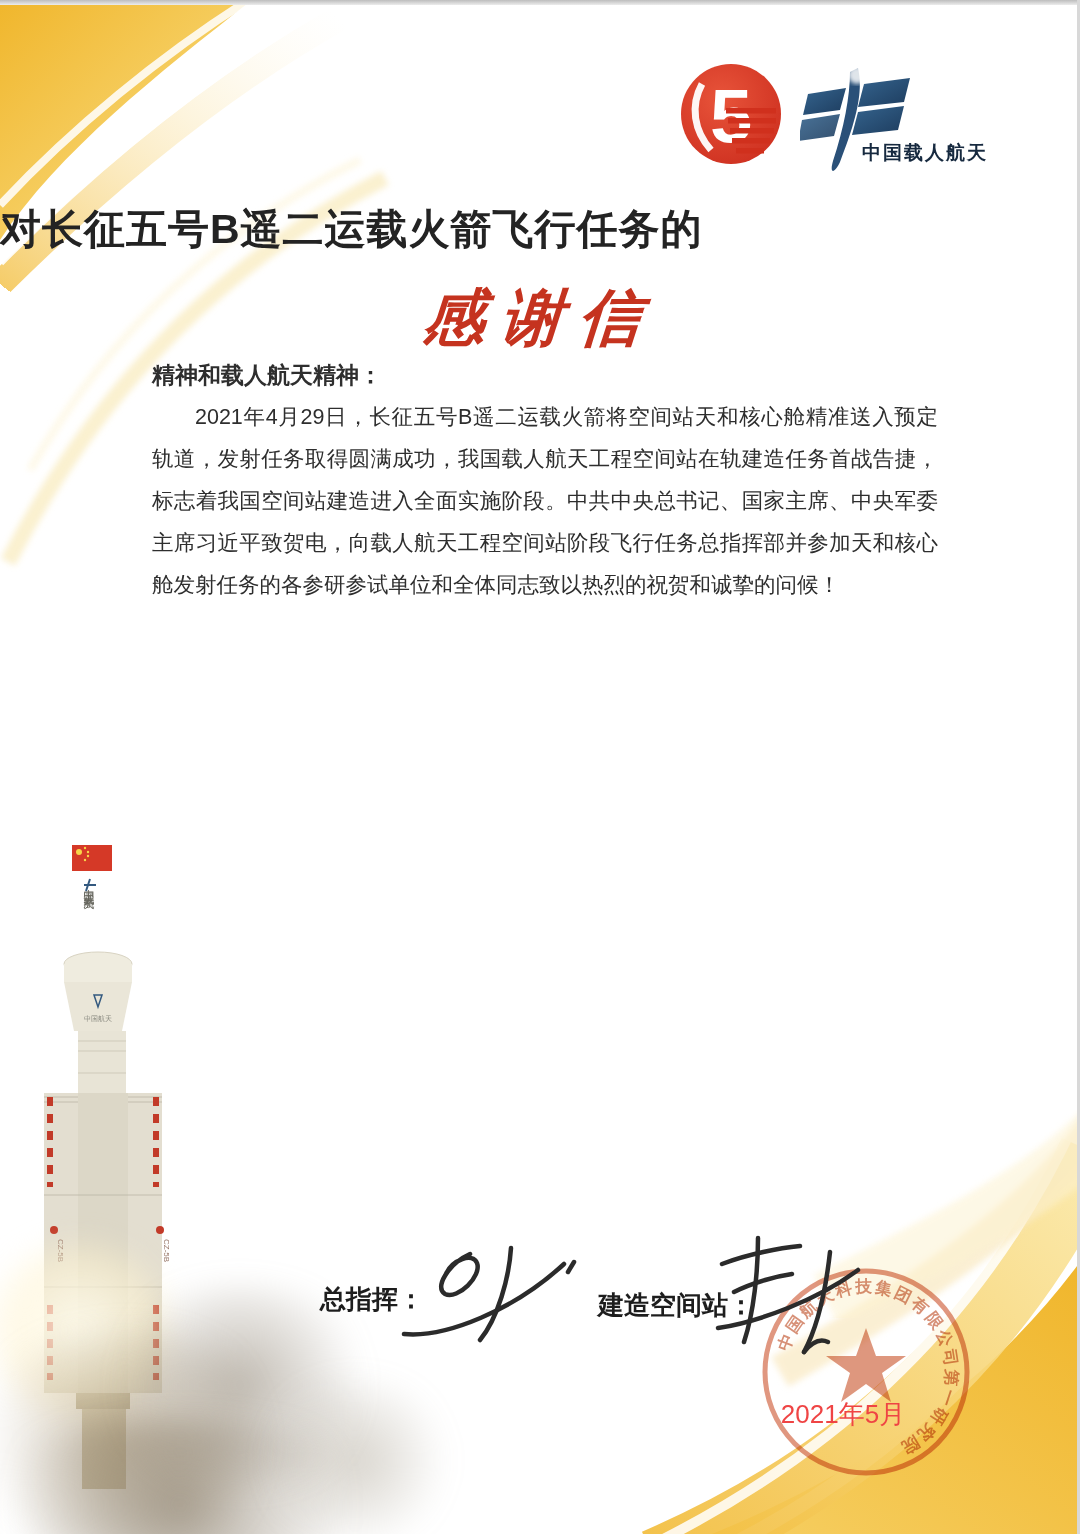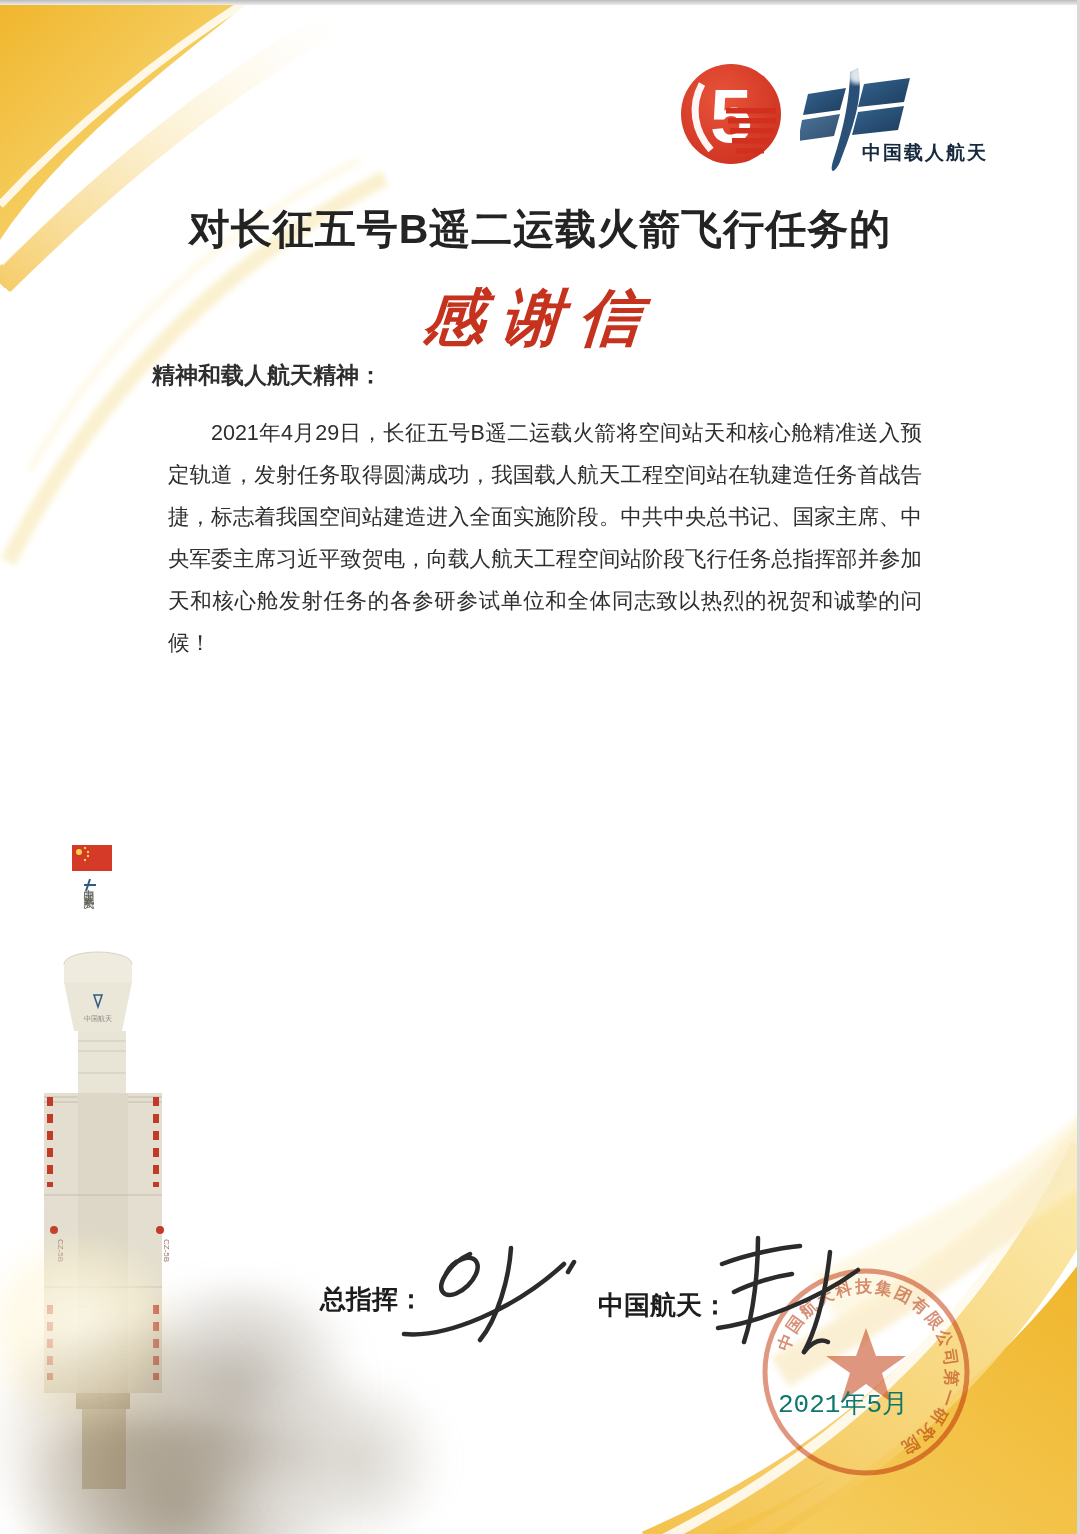"对长征五号B遥二运载火箭飞行任务的" .title-main { text-align: center -> left }
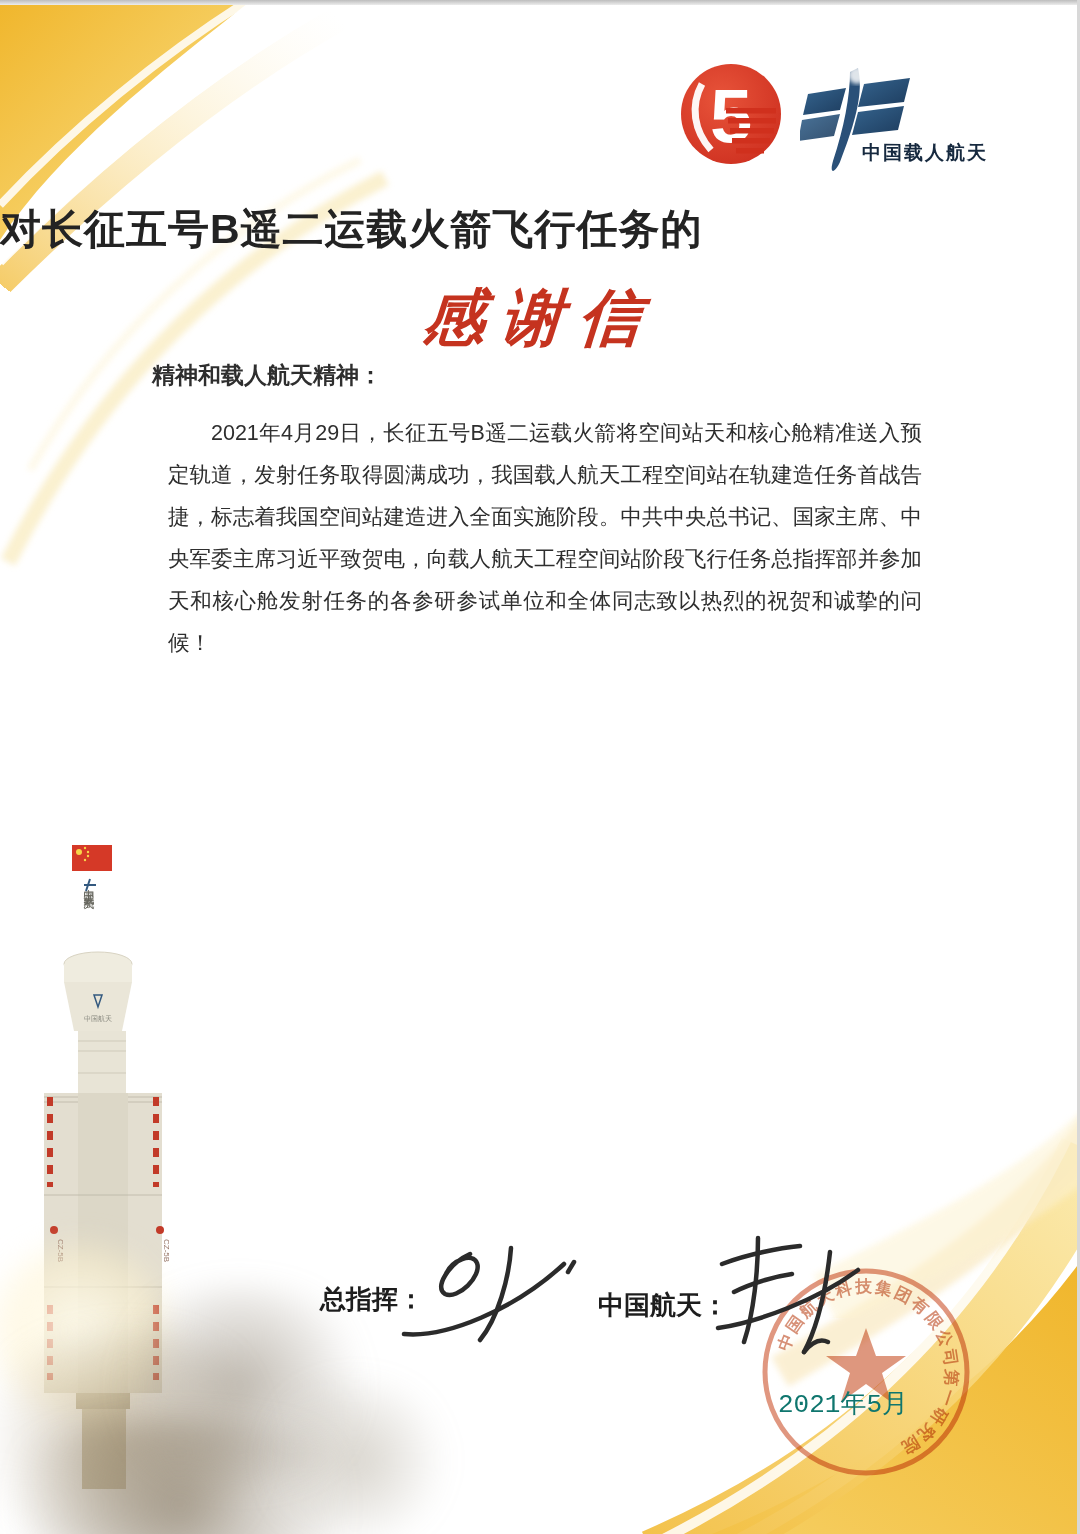"2021年4月29日，长征五号B遥二运载火箭将空间站天和核心舱精准送入预定轨道，" .letter .para { margin: 16px -> 0 }
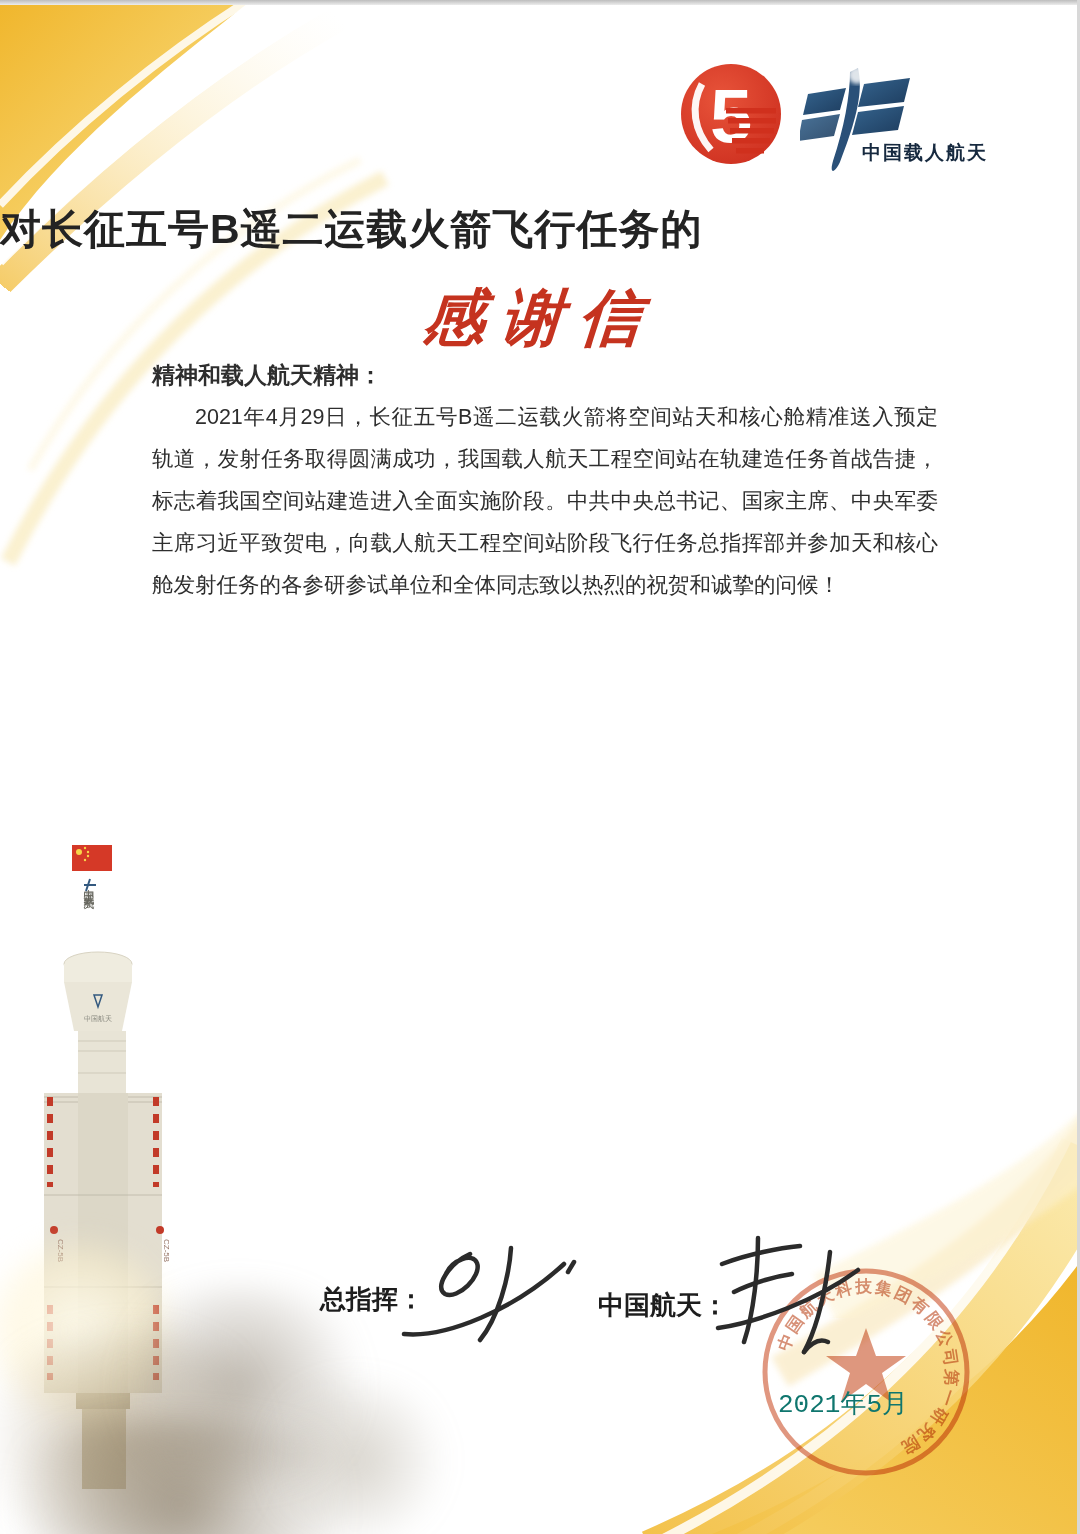"中国航天：" div.sig-label { text: 中国航天 -> 建造空间站 }
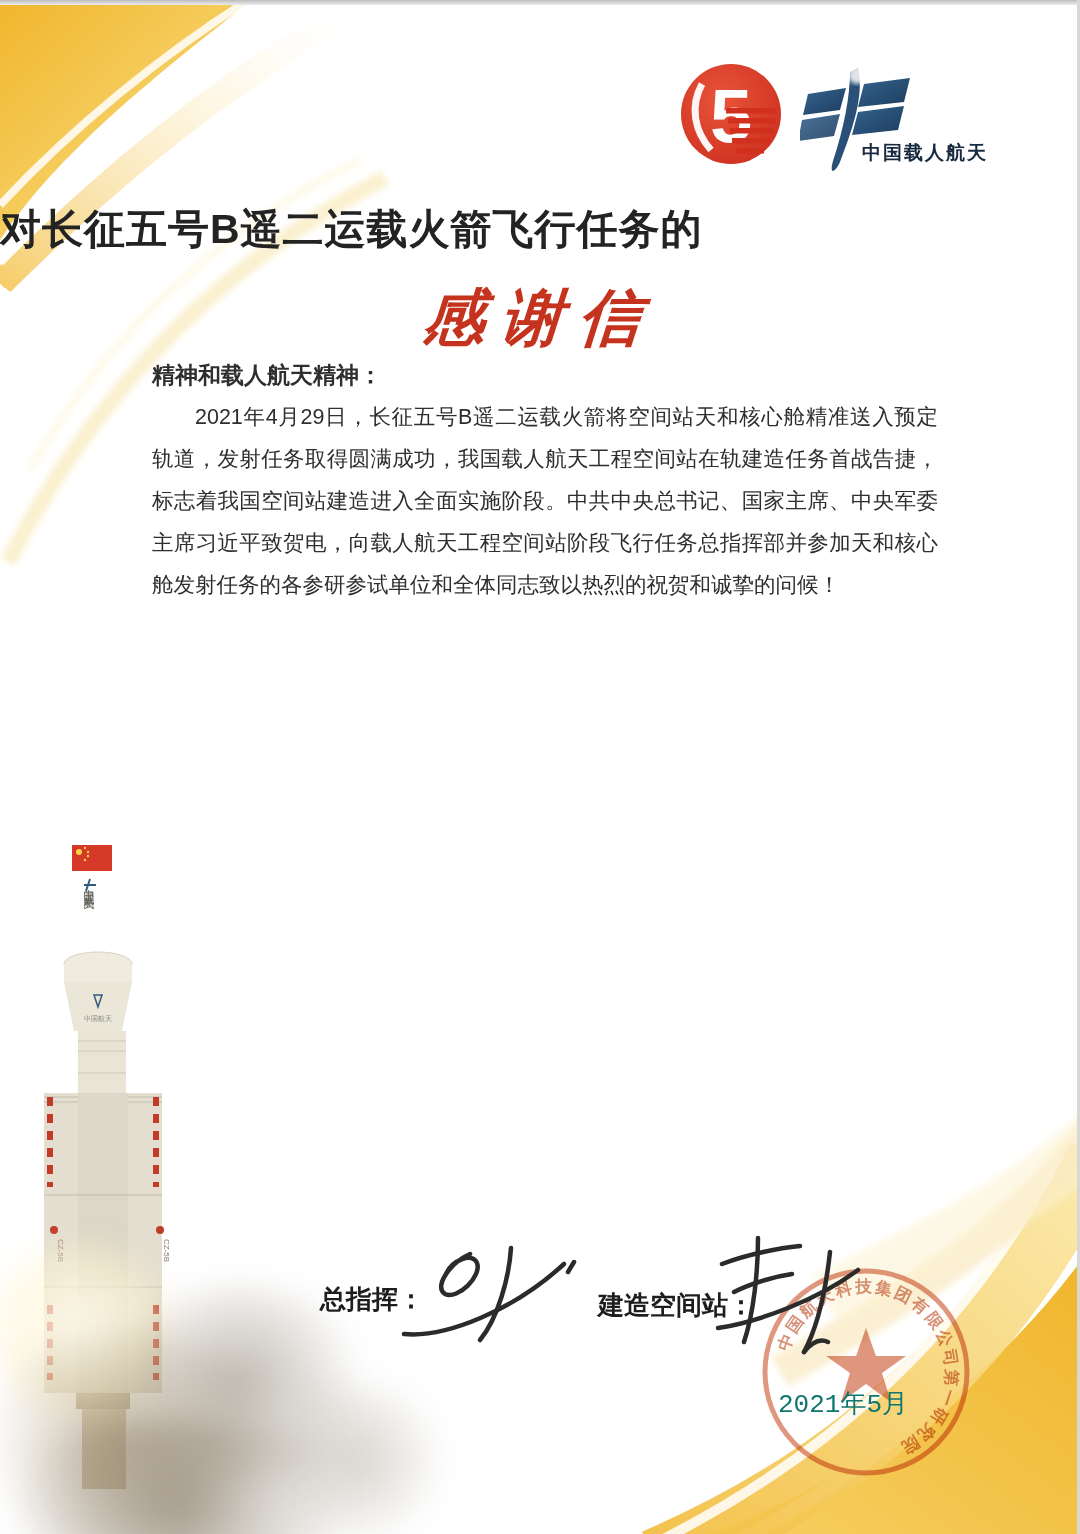"2021年5月" .footer-block .date { color: #0f766e -> #ef4444; font-family: Liberation Mono, monospace -> none; margin-top: 0 -> 9px }
